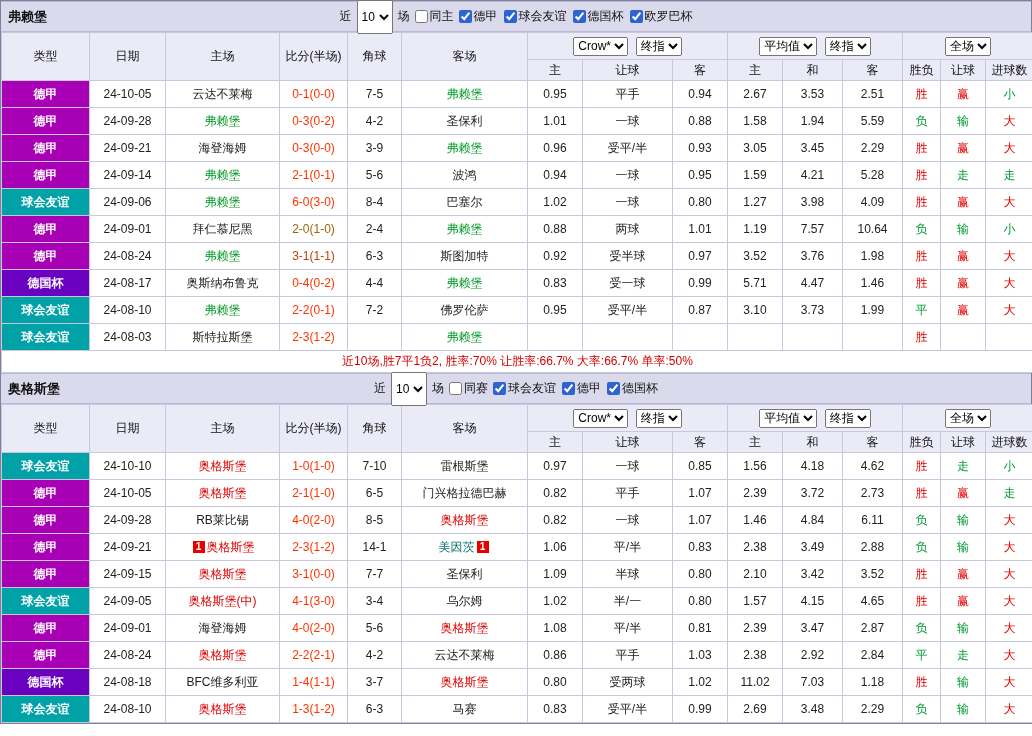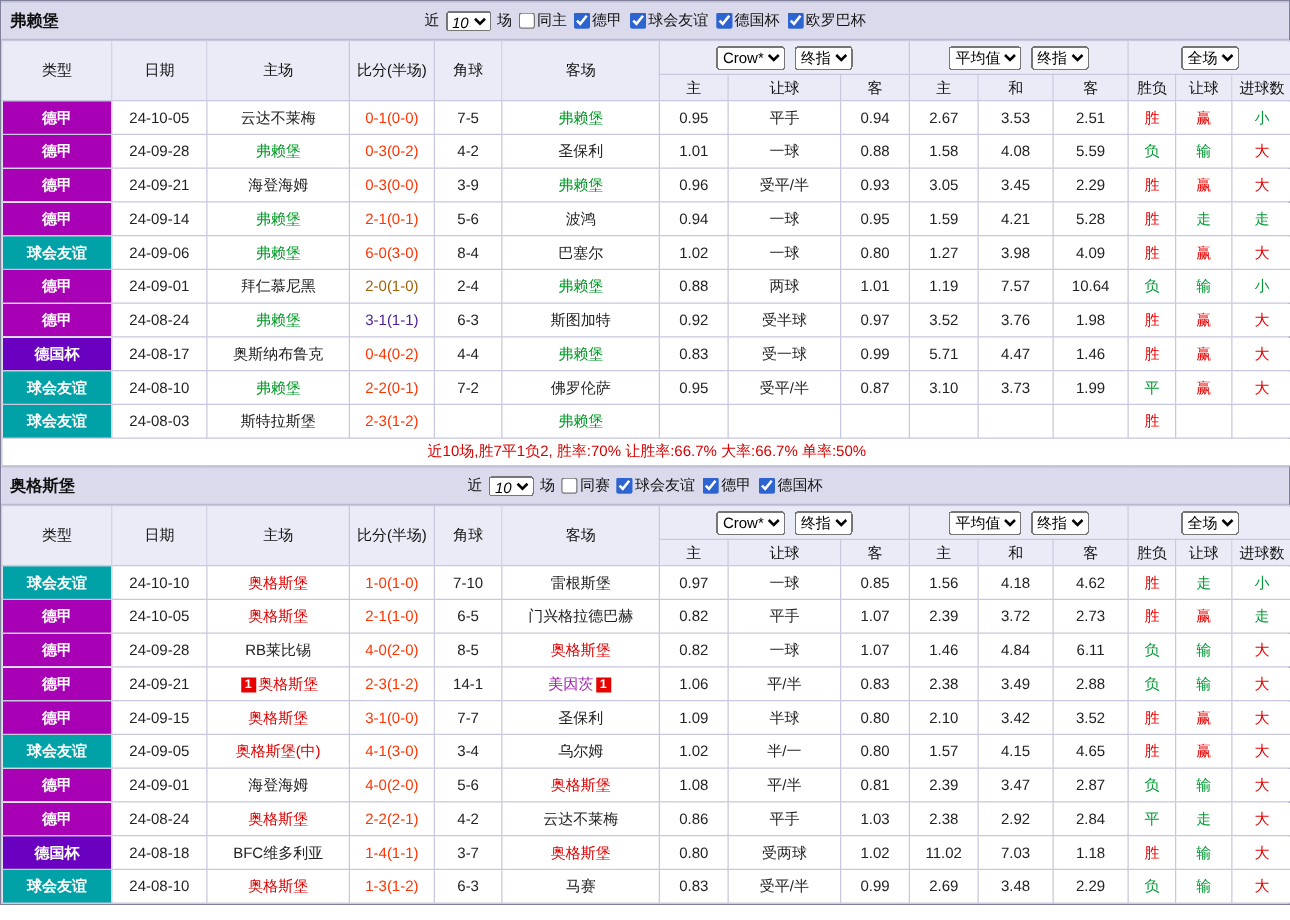"10" .filterbar select { font-style: italic -> none; height: 16px -> 34px }
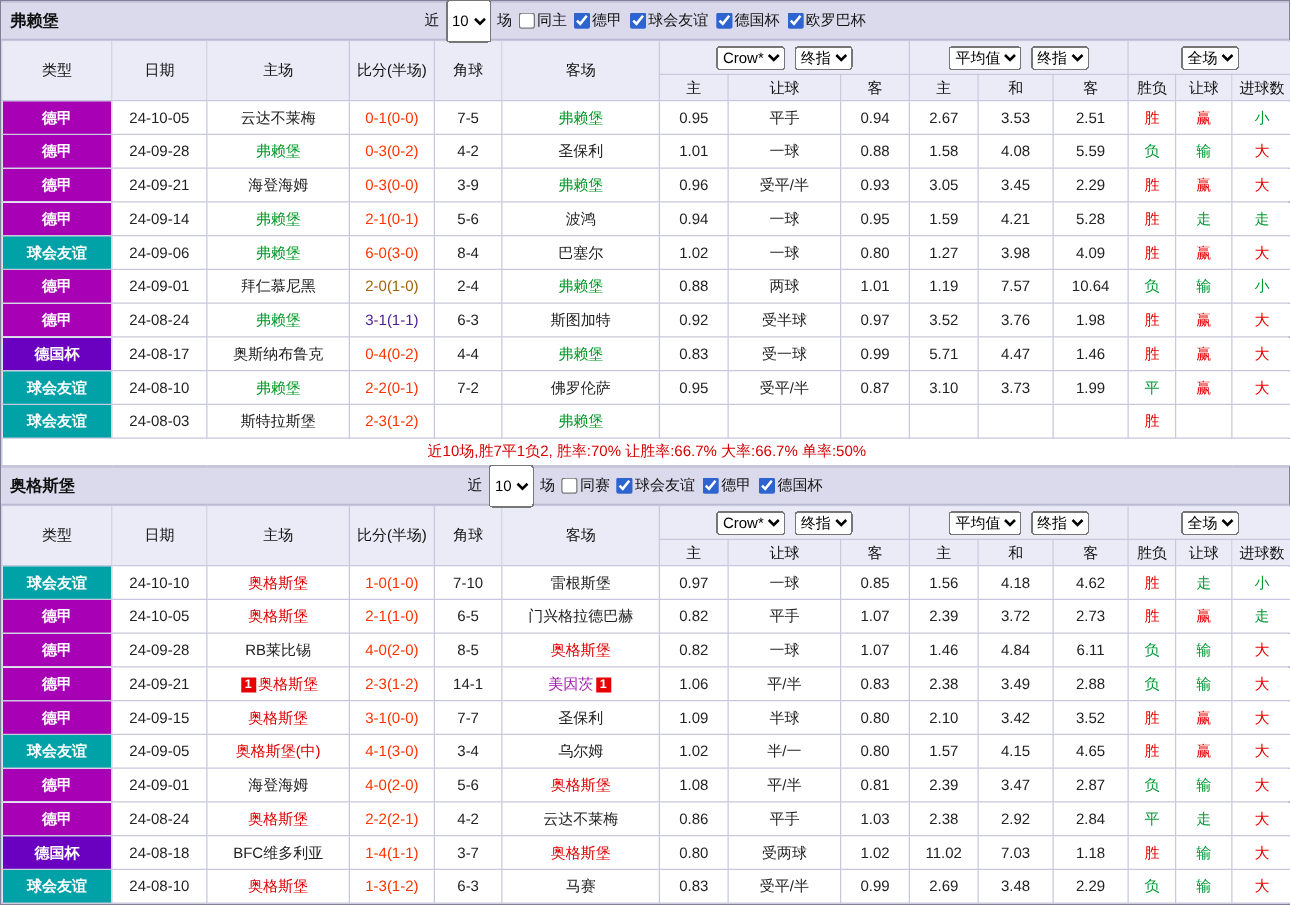"4.08" td.odds { text: 4.08 -> 1.94 }
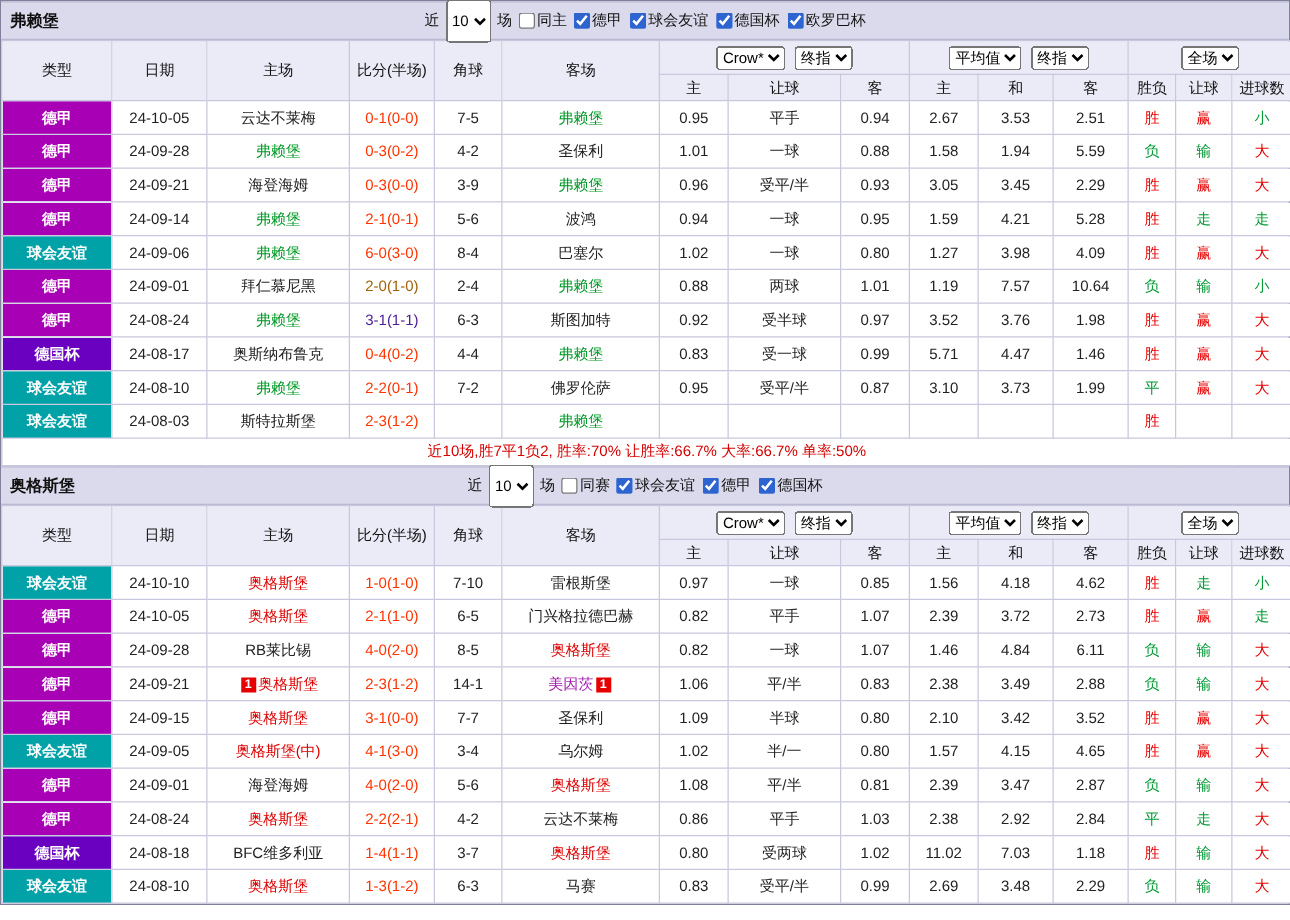"3-1(1-1)" td.score { color: #4c1d95 -> #c2410c }
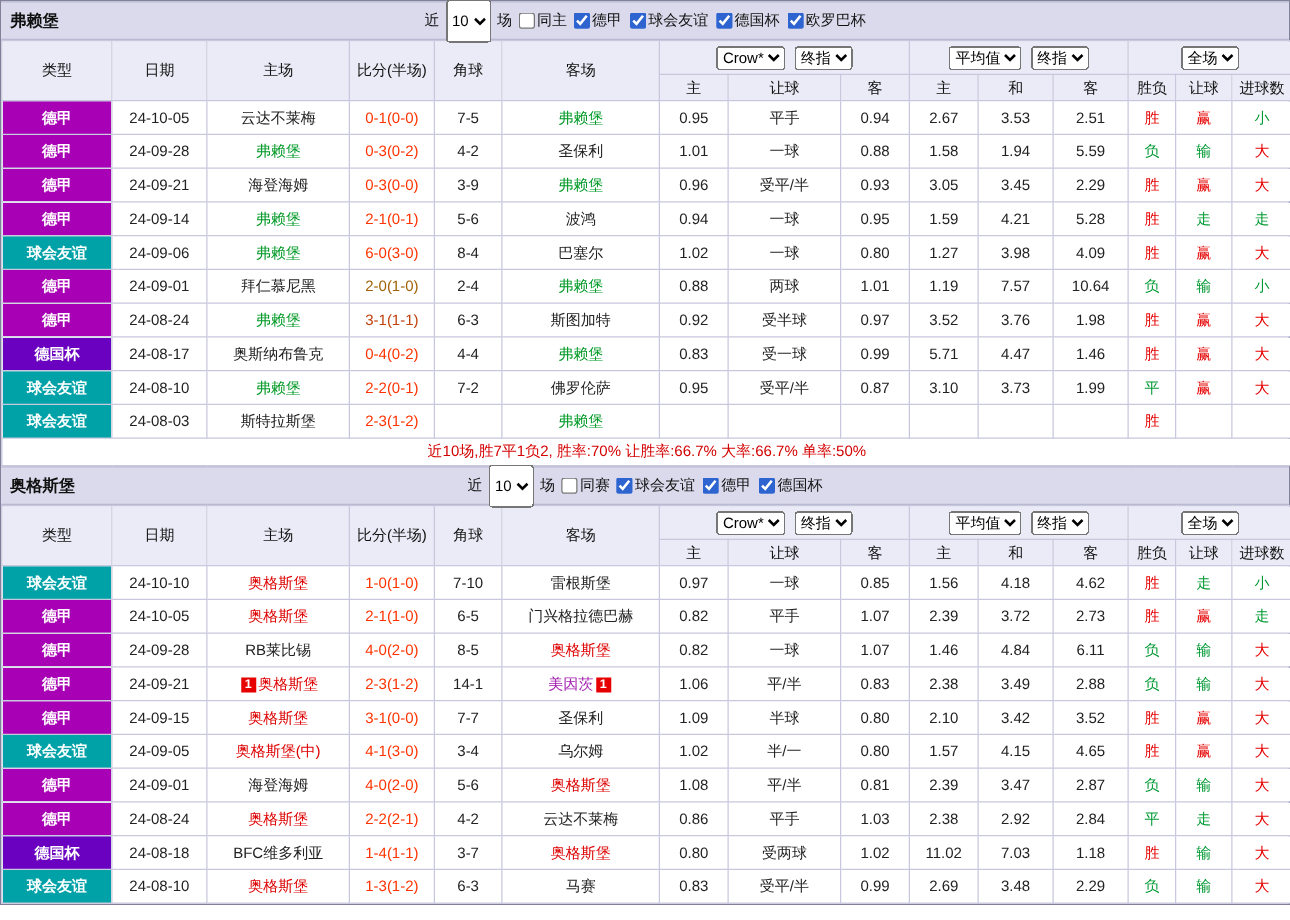"美因茨" span { color: #a21caf -> #0f766e }
